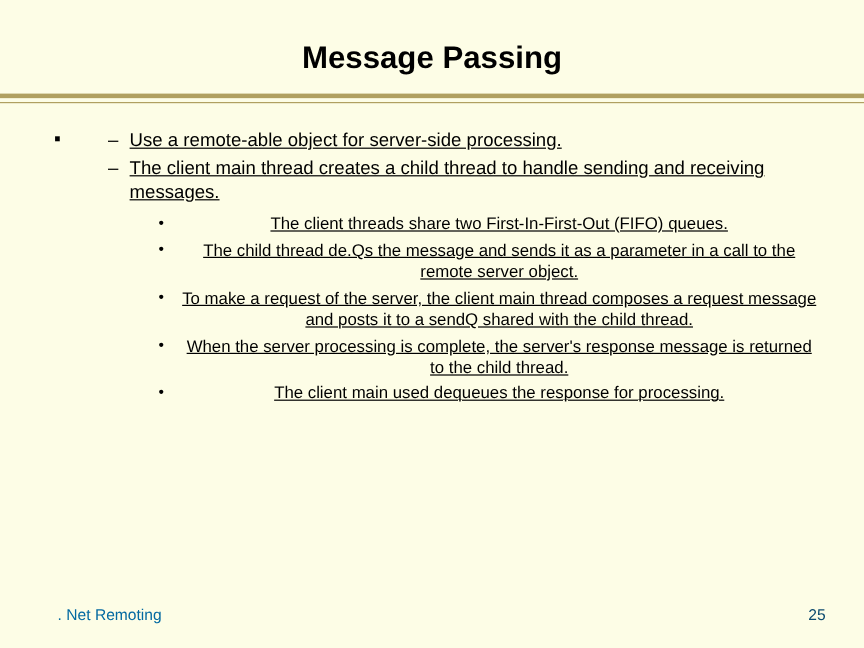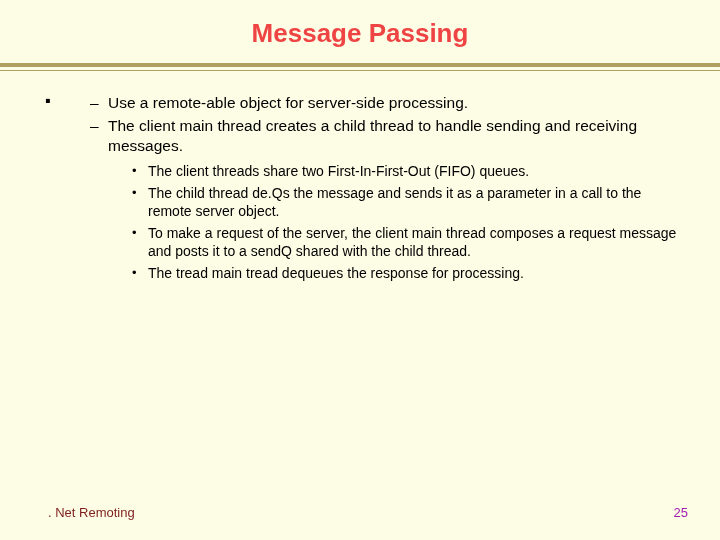"Message Passing" .title { color: #ef4444 -> #000000; margin-top: none -> 15px }
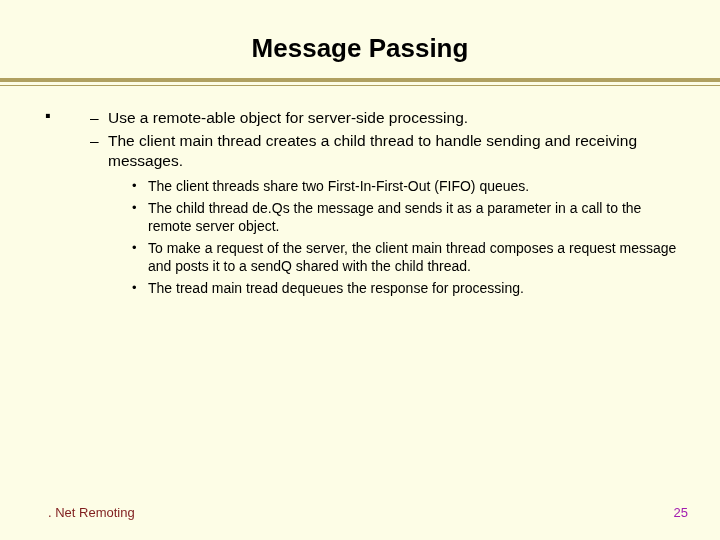"Use a remote-able object for" ul.lvl2 > li { text-decoration: none -> underline }
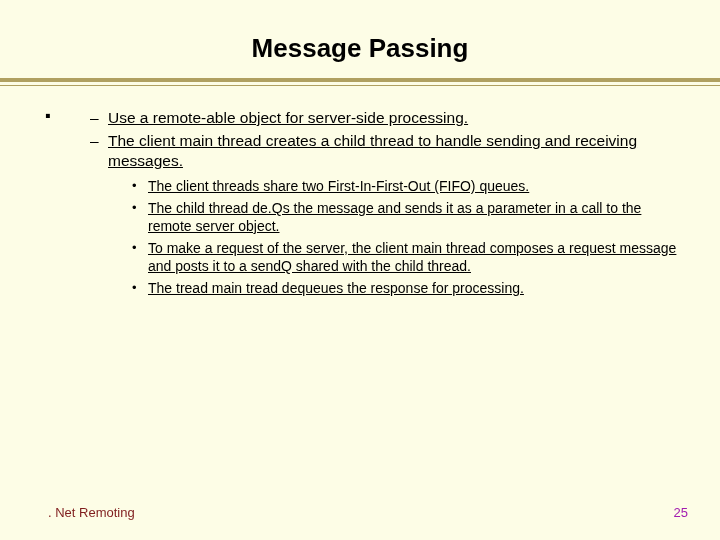"The client threads share two" ul.lvl3 > li { text-align: none -> center }
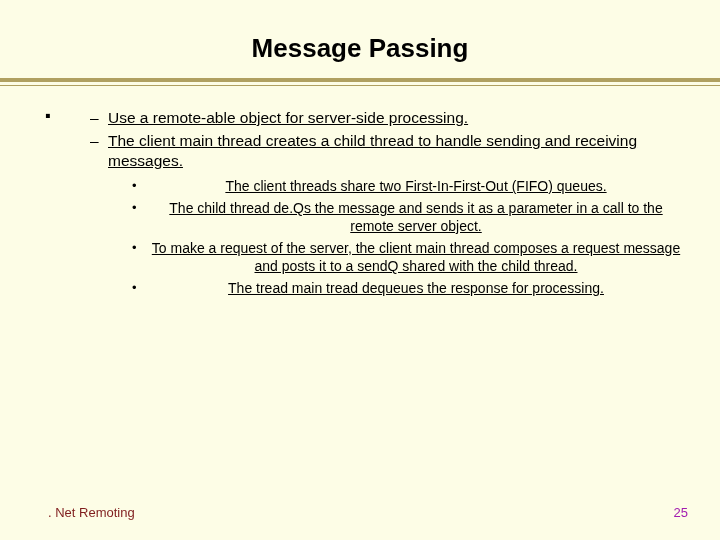"When the server processing is" li { html: none -> <li><span>When the server processing is complete, the server's response message is returned to the child thread.</span></li> }
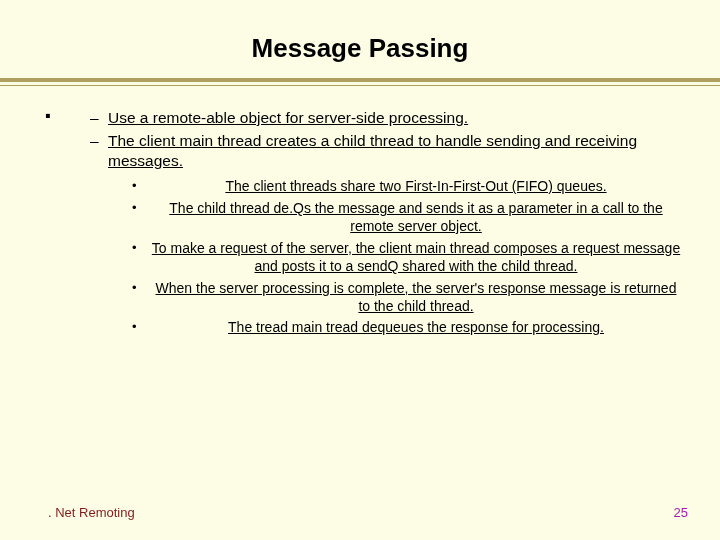"The tread main tread dequeues" span { text: tread main tread -> client main used }
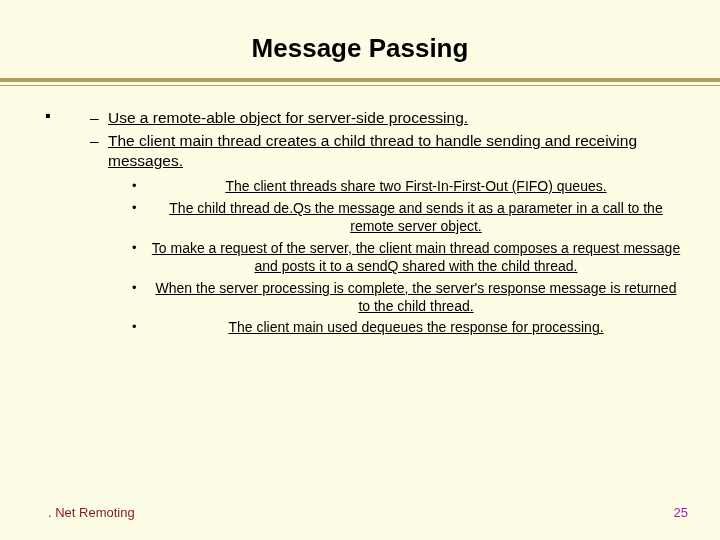". Net Remoting" .footer .left { color: #7f1d1d -> #0369a1 }
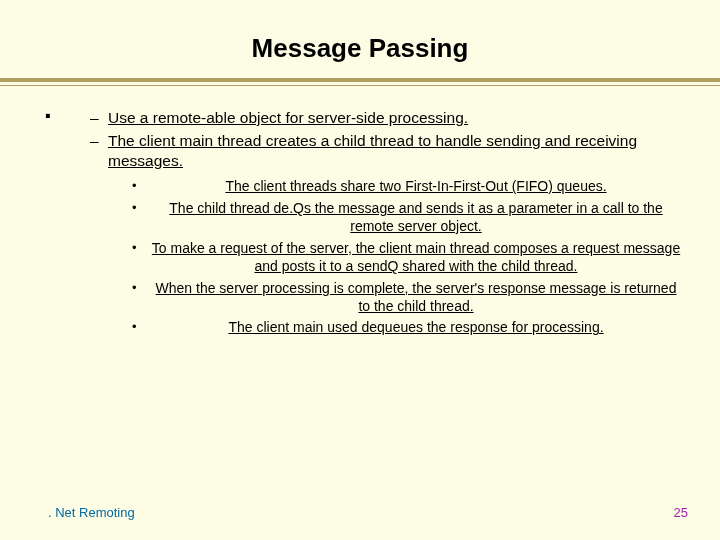"25" .footer .right { color: #a21caf -> #0c4a6e }
